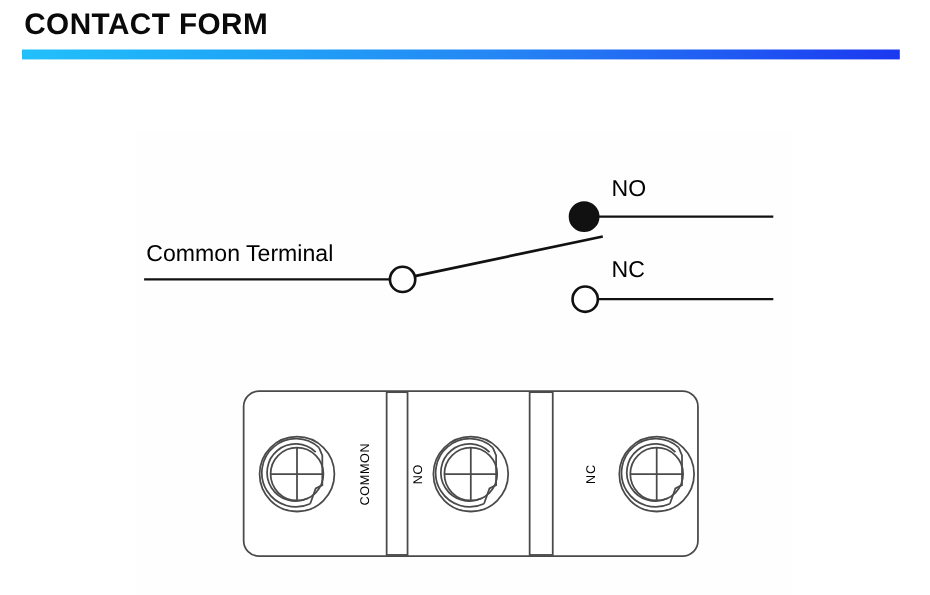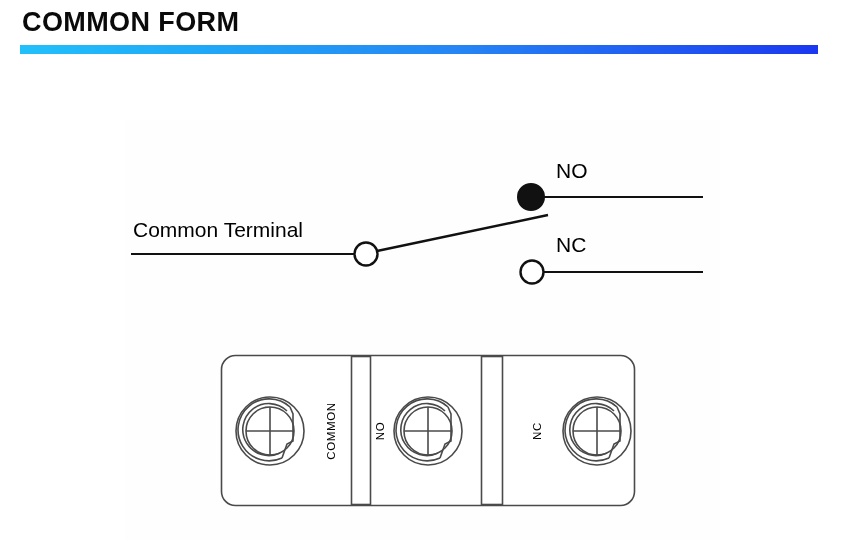"COMMON FORM" div { text: COMMON -> CONTACT }
